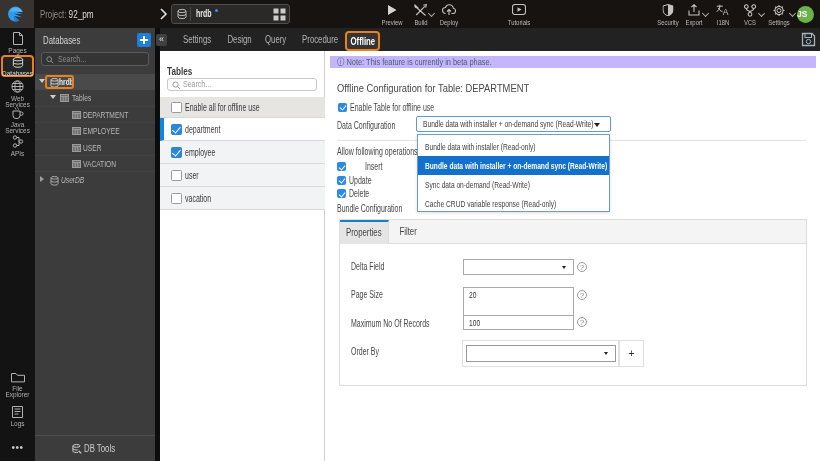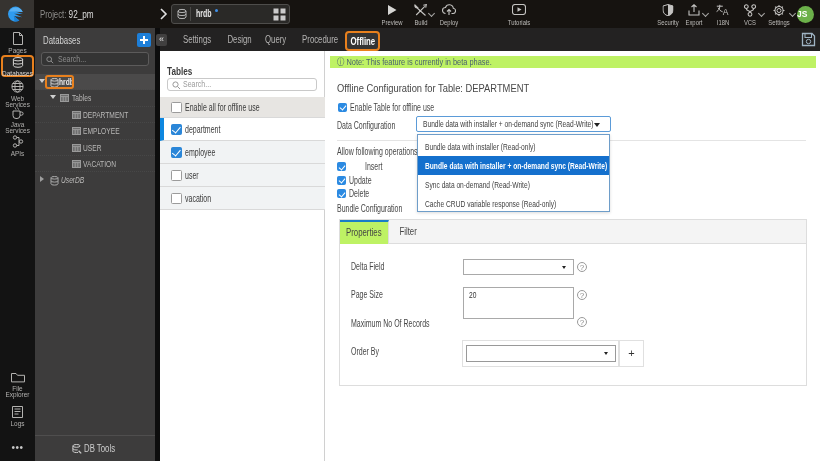"ⓘ Note: This feature is" #notebar { background: #bef264 -> #c4b5fd }
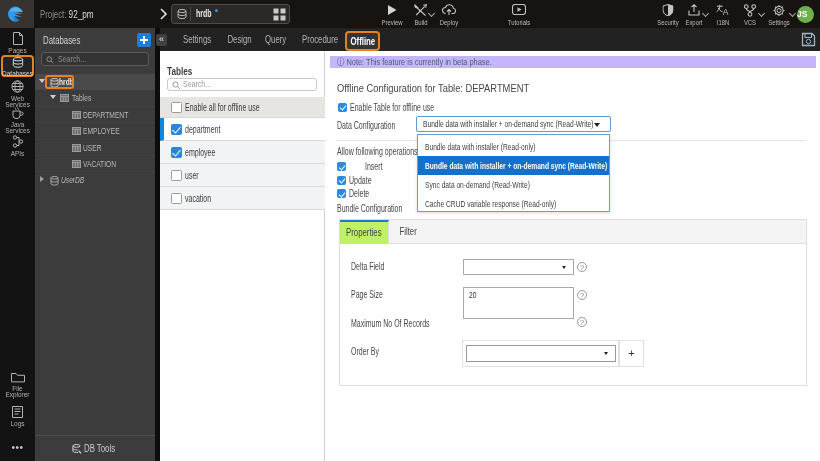"Properties" #btab1 { background: #bef264 -> #e5e5e5 }
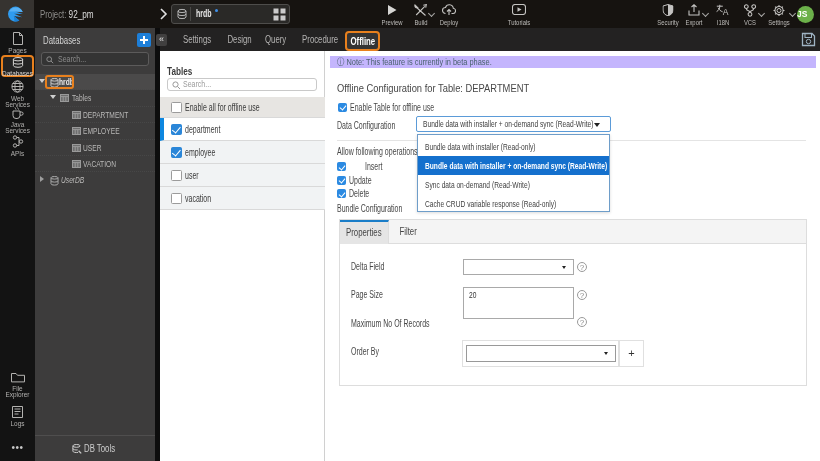"100" div.bfield { html: none -> <div><span>100</span></div> }
